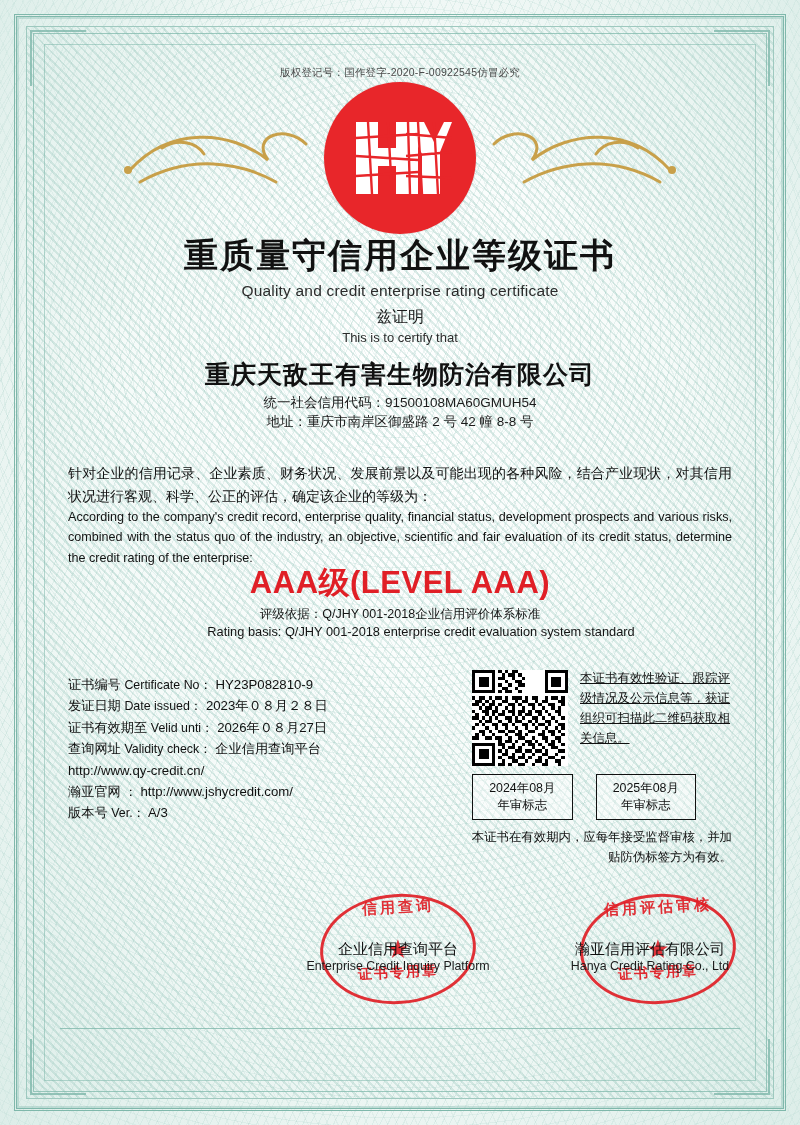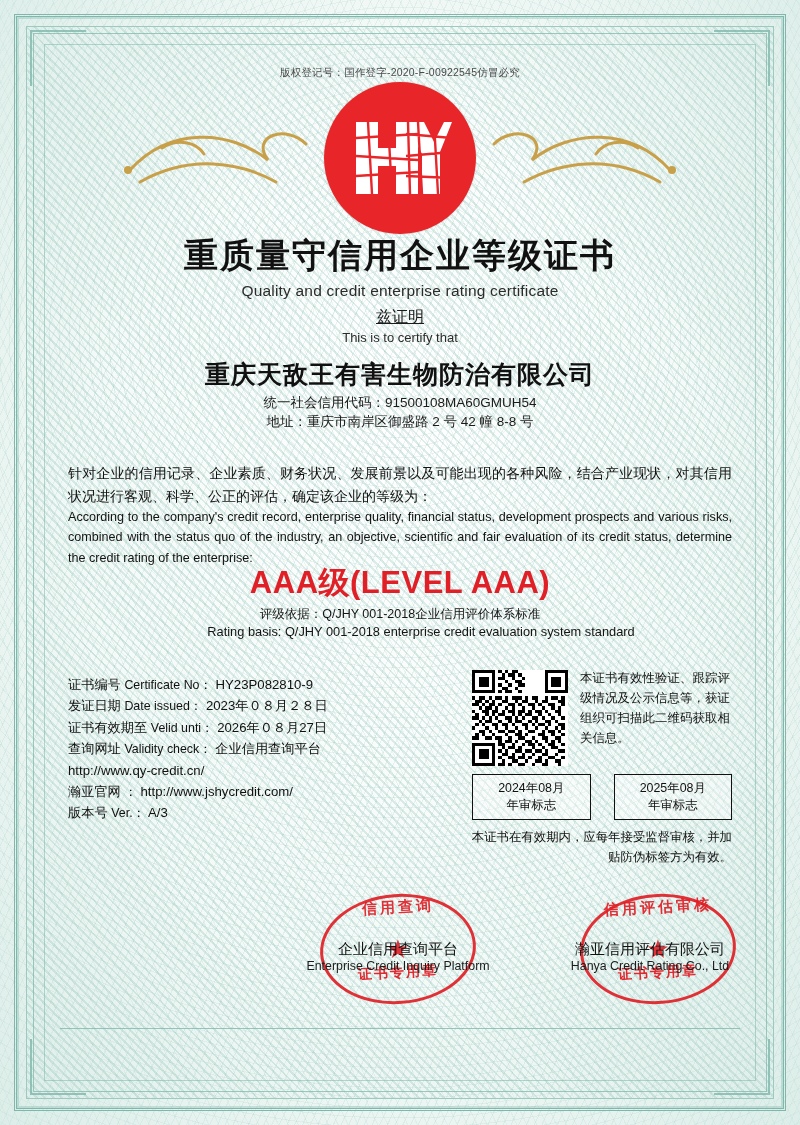"兹证明" .certify-cn { text-decoration: underline -> none }
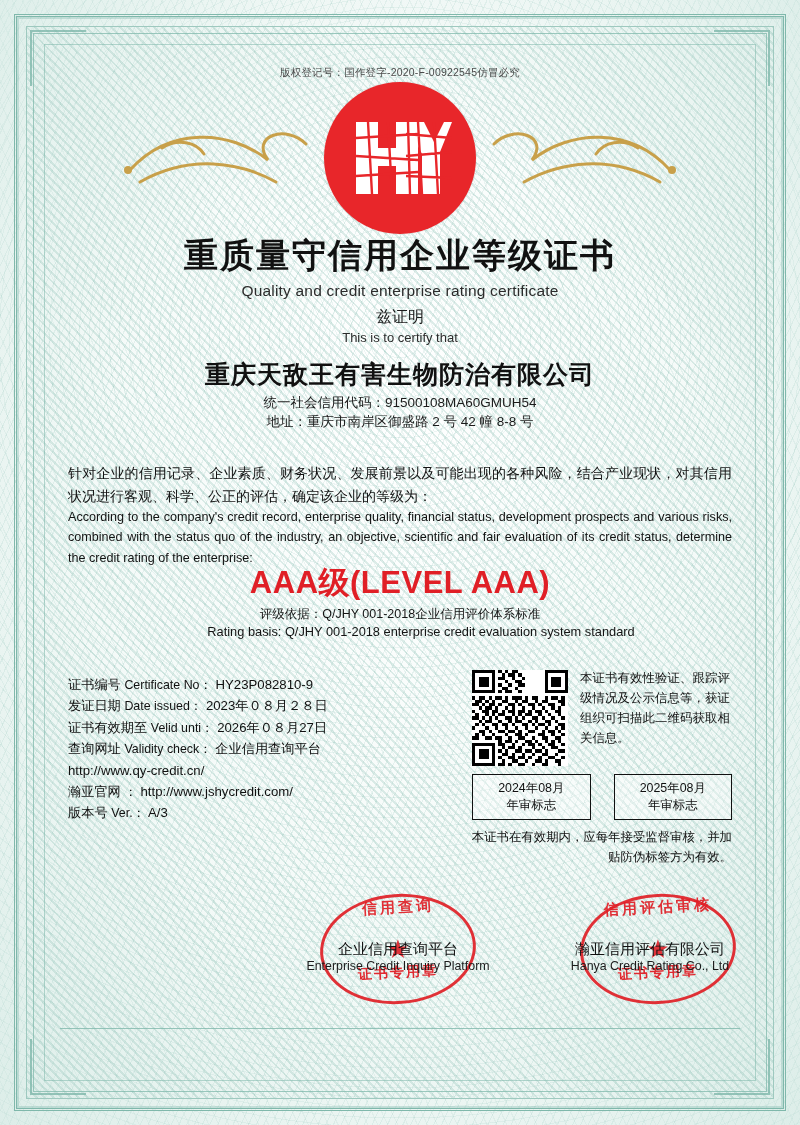"本证书有效性验证、跟踪评级情况及公示信息等，获证组织可扫描此二维码获取相关信息。" .qr-note { text-decoration: none -> underline }
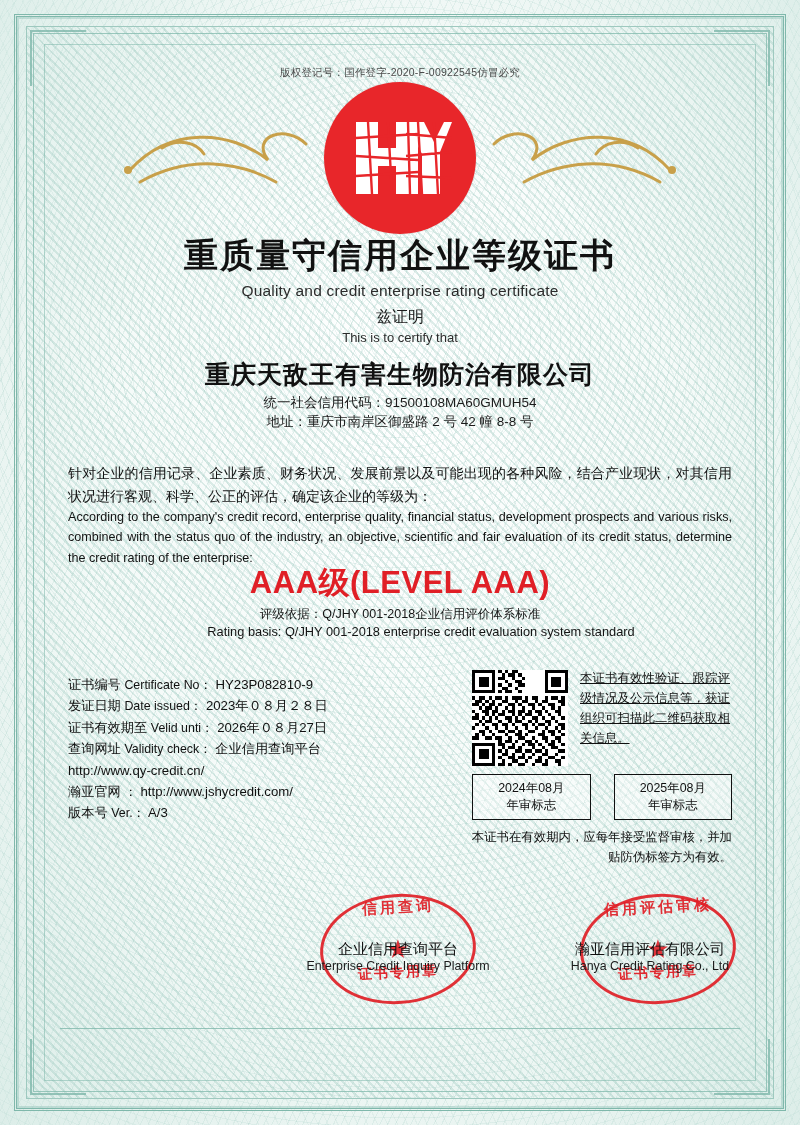"2024年08月" .stamps-year { width: 260px -> 224px }
